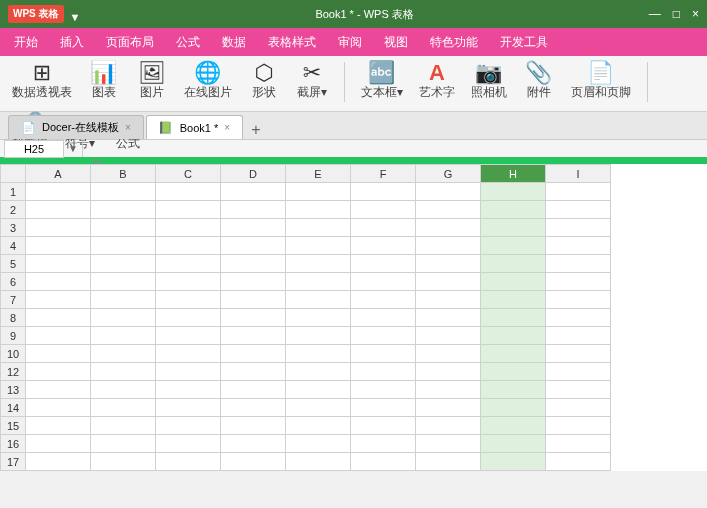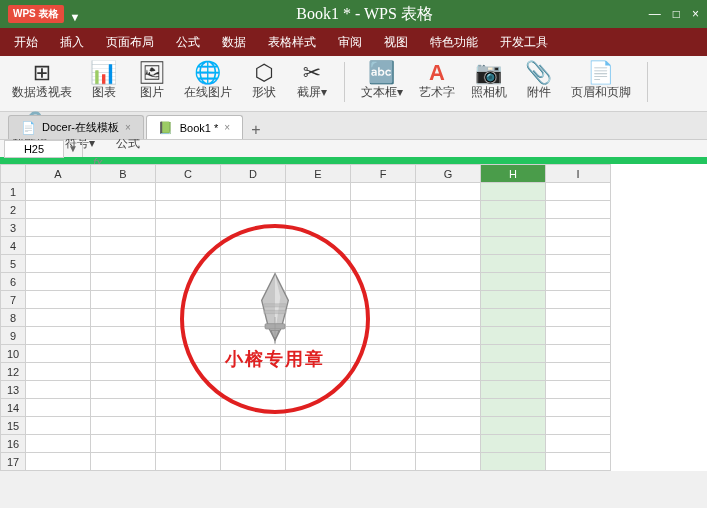"Book1 * - WPS 表格" #title-text { font-family: Liberation Serif, serif -> none; font-size: 16px -> 11px }
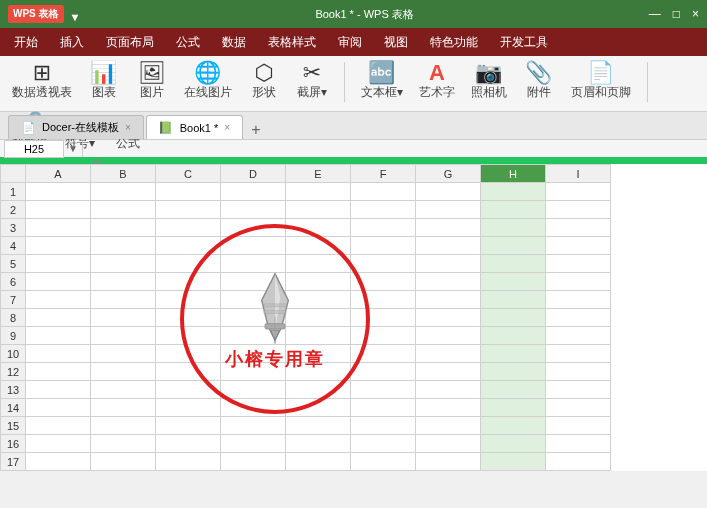"开始" #menu-bar { background: #7f1d1d -> #ec4899 }
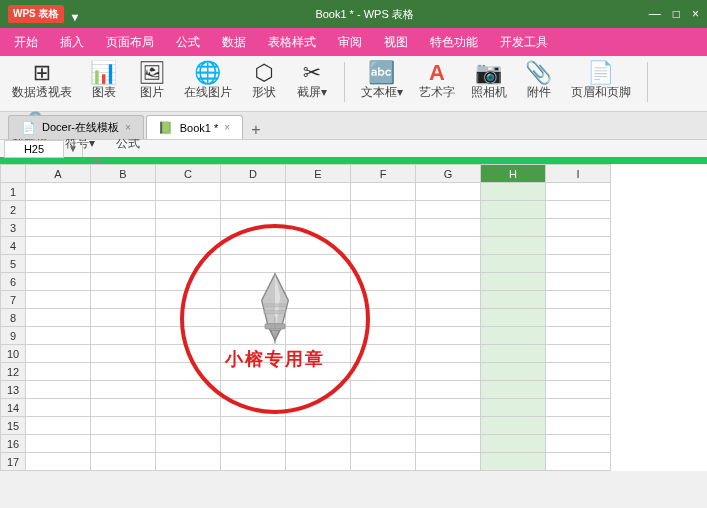"小榕专用章" div { html: <div> <svg> <polygon></polygon> <polygon></polygon> <rect></rect> <polygon></polygon> <line></line> <line></line> <rect></rect> <rect></rect> </svg> <span>小榕专用章</span> </div> -> none }
